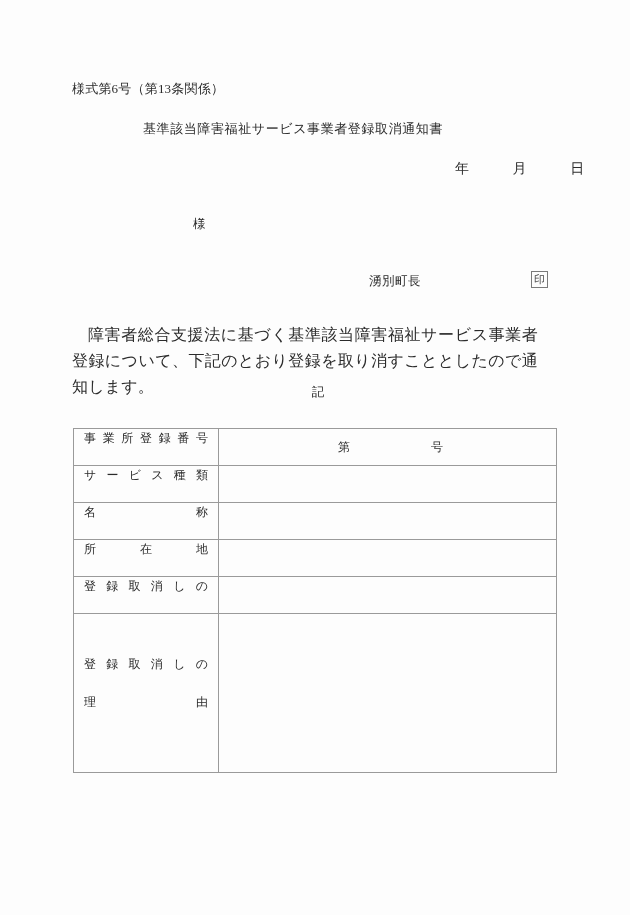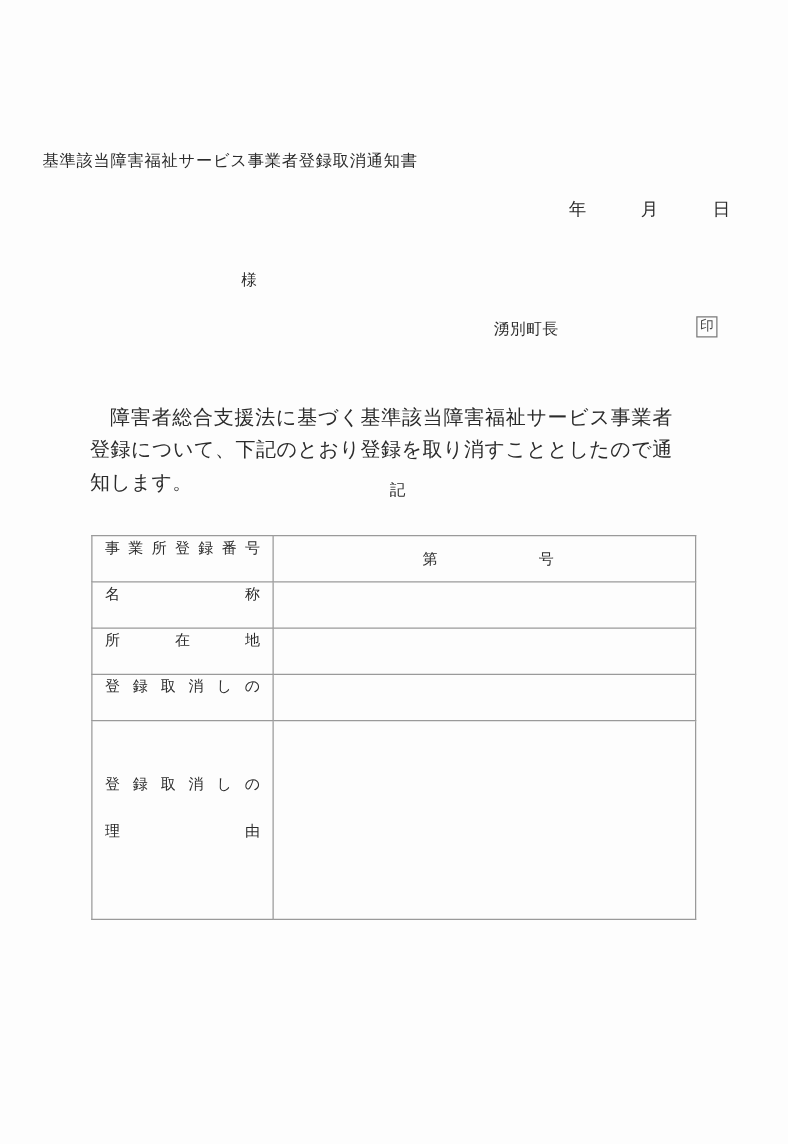"様式第6号（第13条関係）" div.form-no { html: none -> <div>様式第6号（第13条関係）</div> }
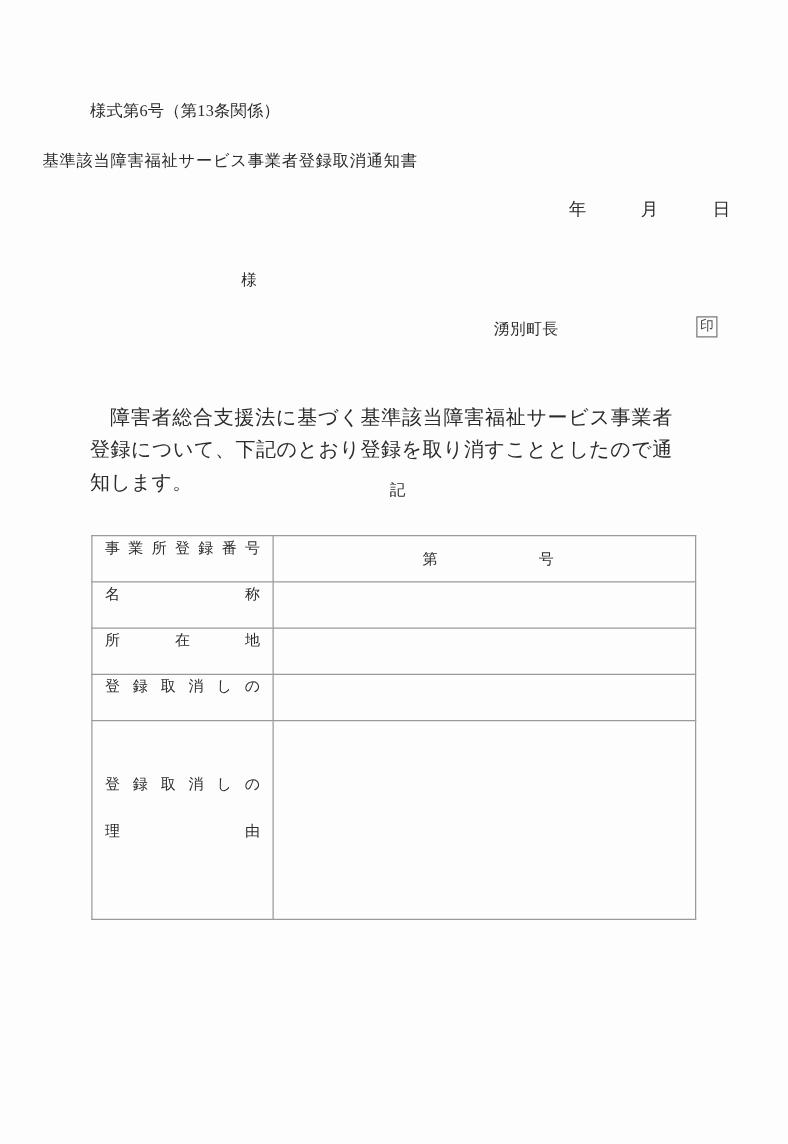"基準該当障害福祉サービス事業者登録取消通知書" .doc-title { text-align: left -> center }
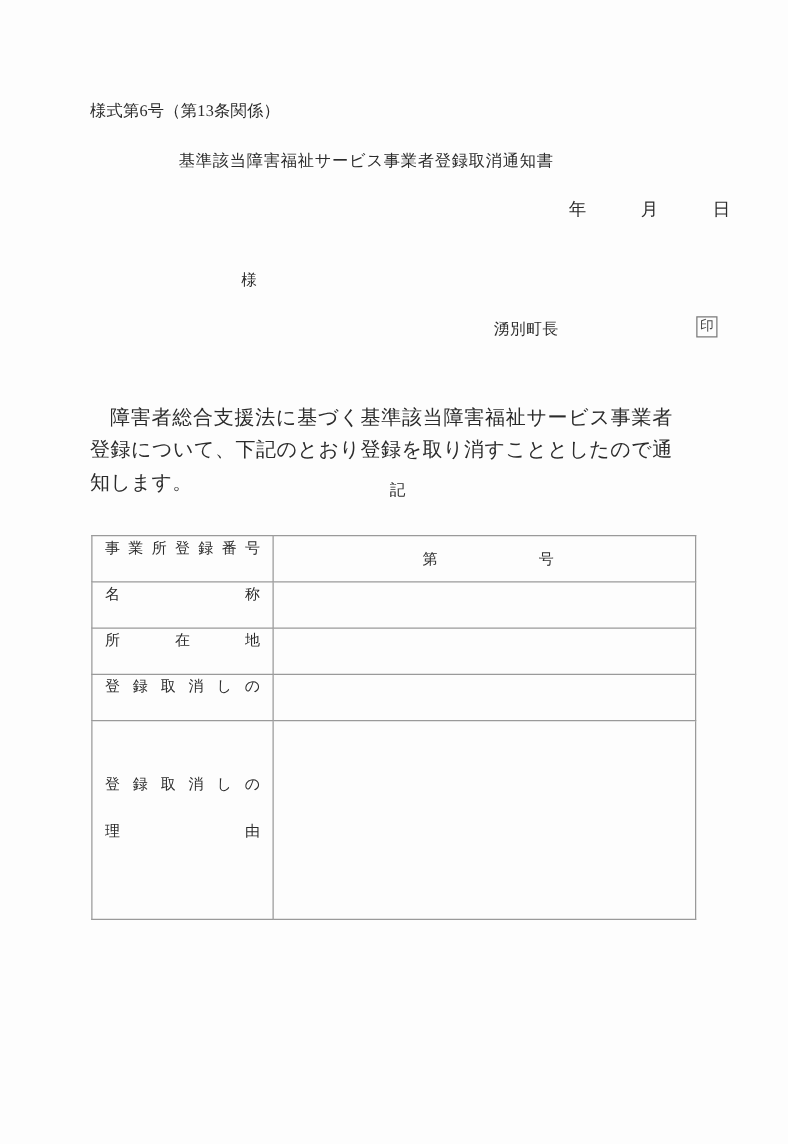"湧別町長" .issuer-row { margin-left: 26px -> none; top: 253px -> 271px }
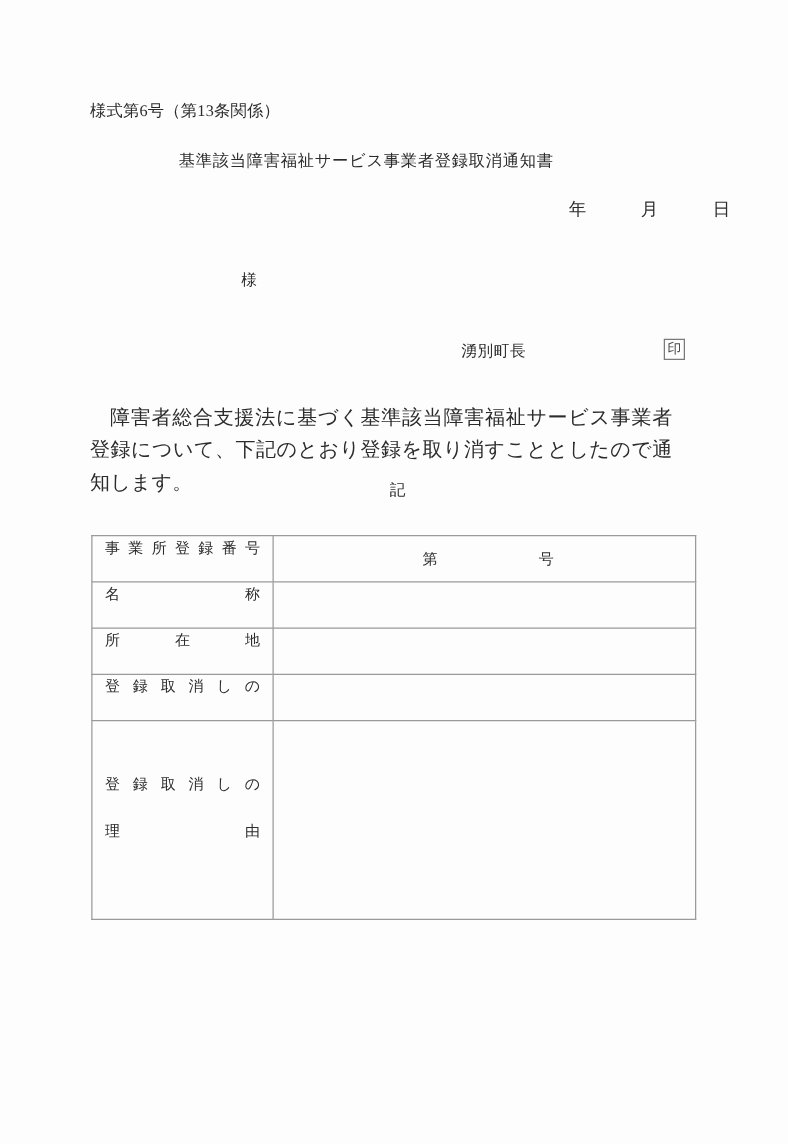"サービス種類" tr.row-std { html: none -> <tr> <td> <span>サービス種類</span> </td> <td></td> </tr> }
